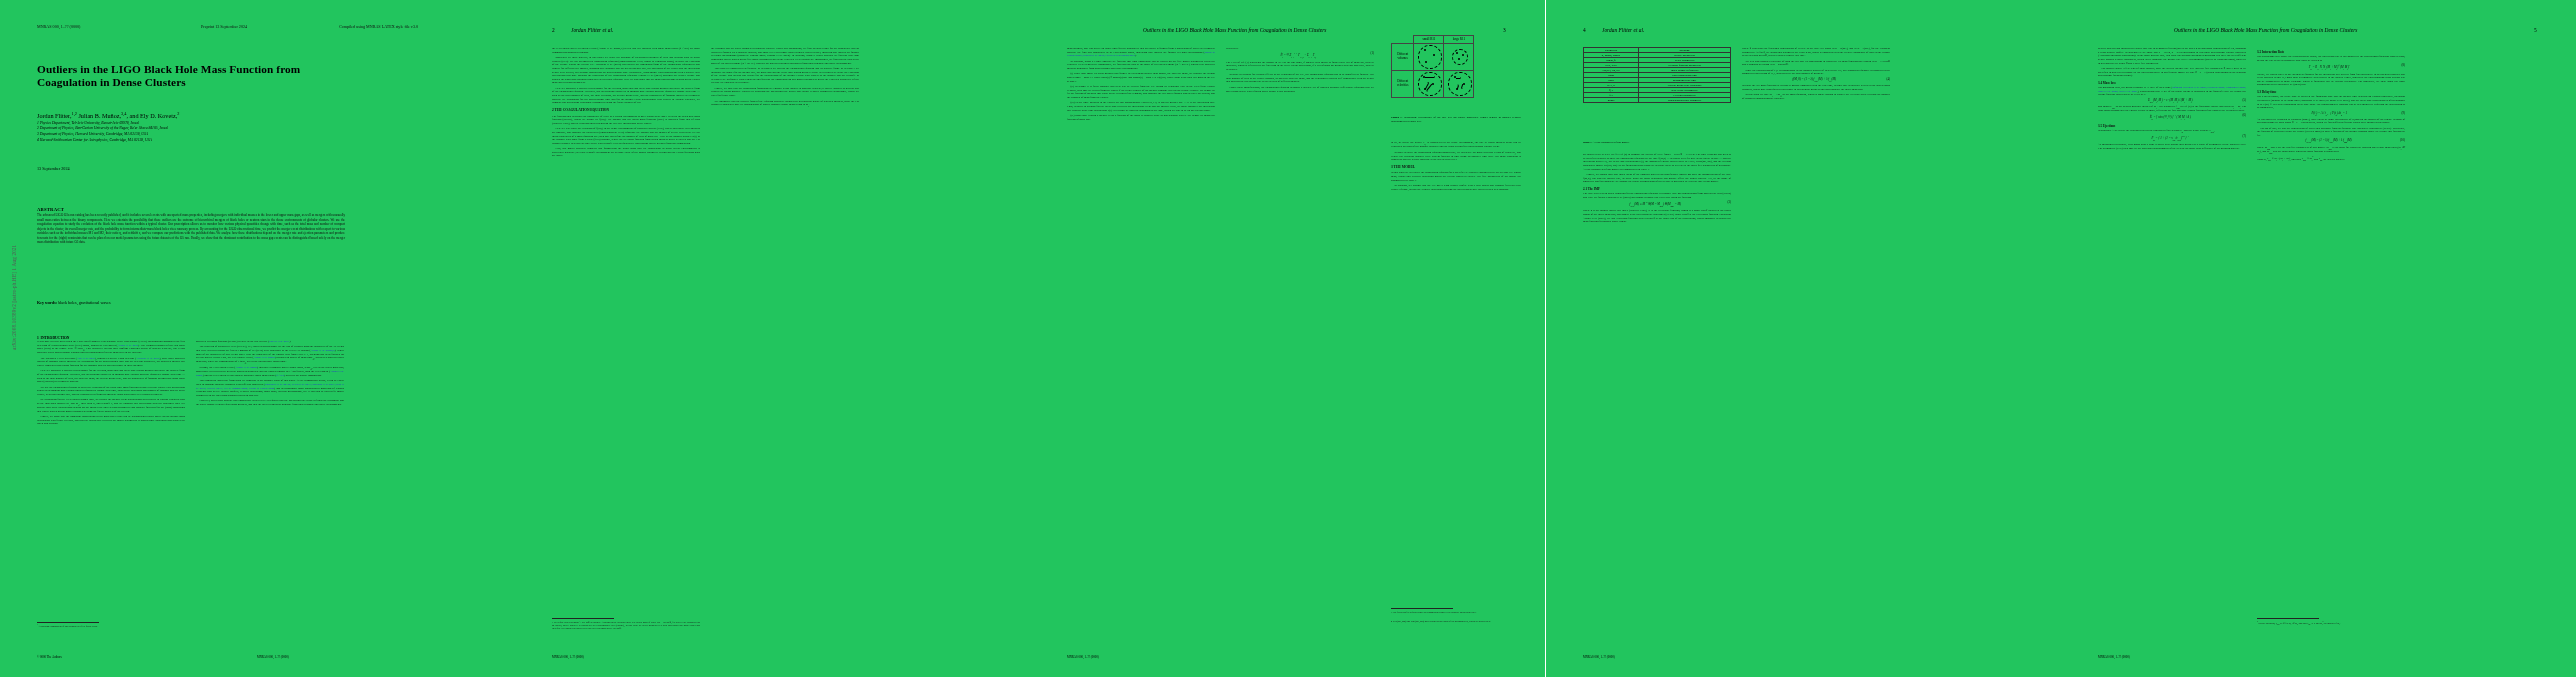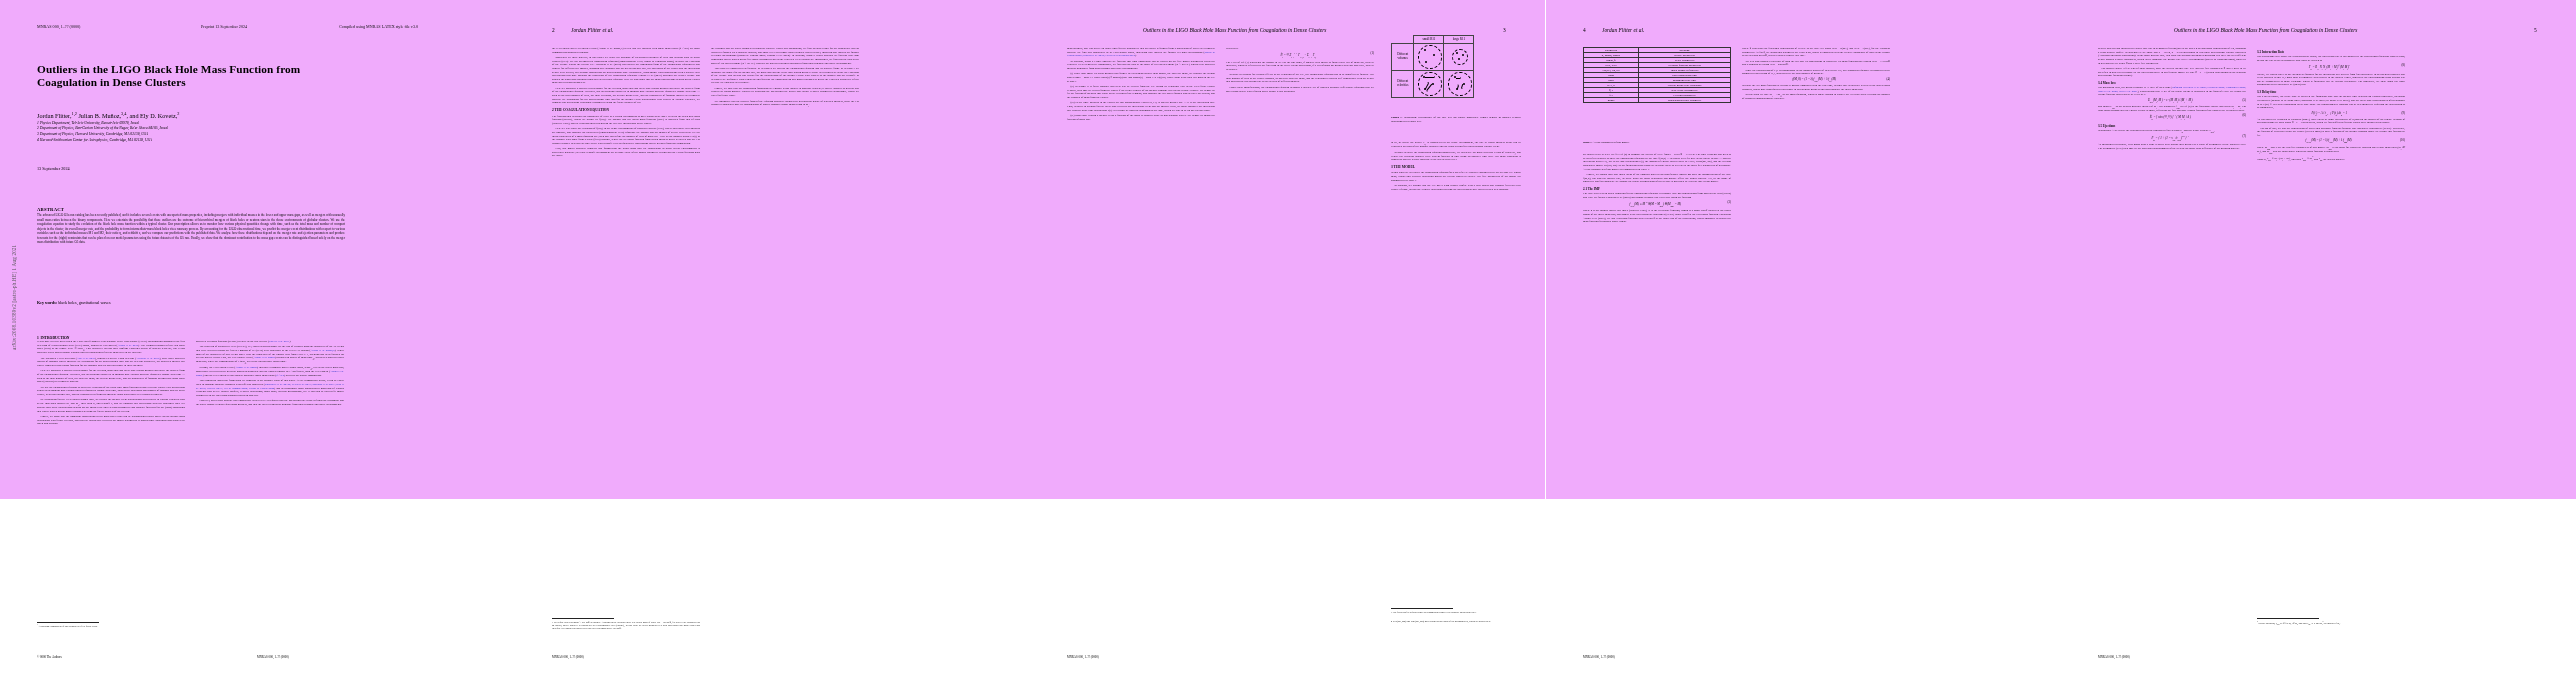"Outliers in the LIGO Black" .pg { background: #f0abfc -> #22c55e; height: 499px -> 677px }
